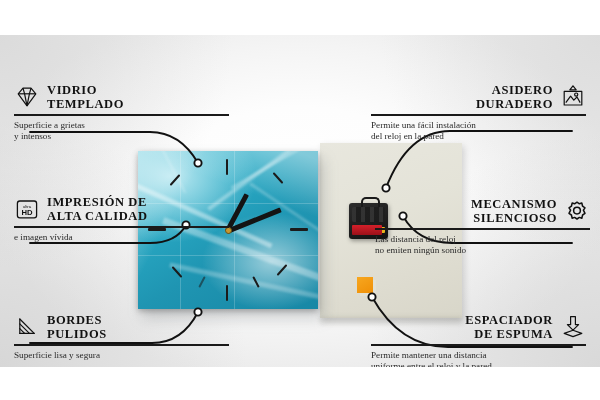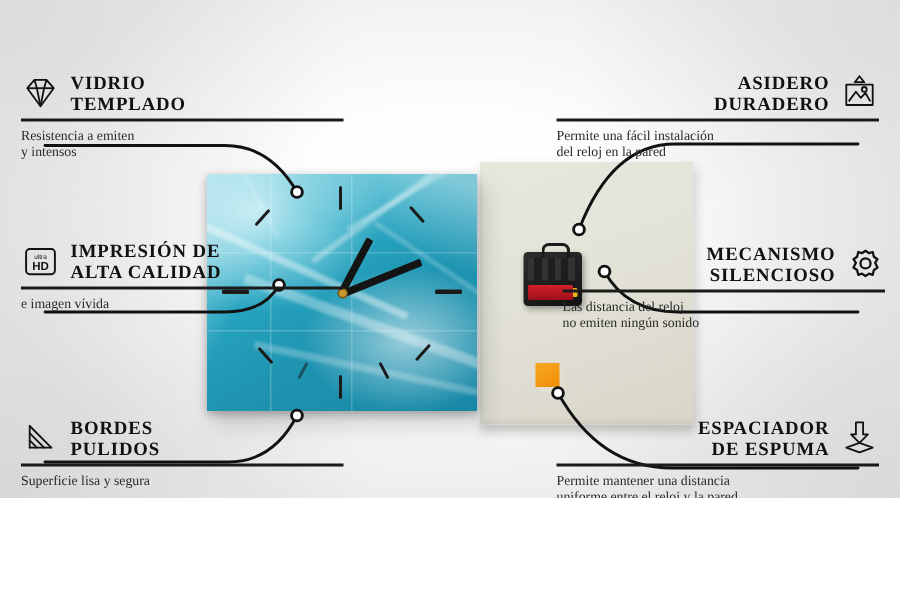"VIDRIO" #stage { margin-top: none -> 35px }
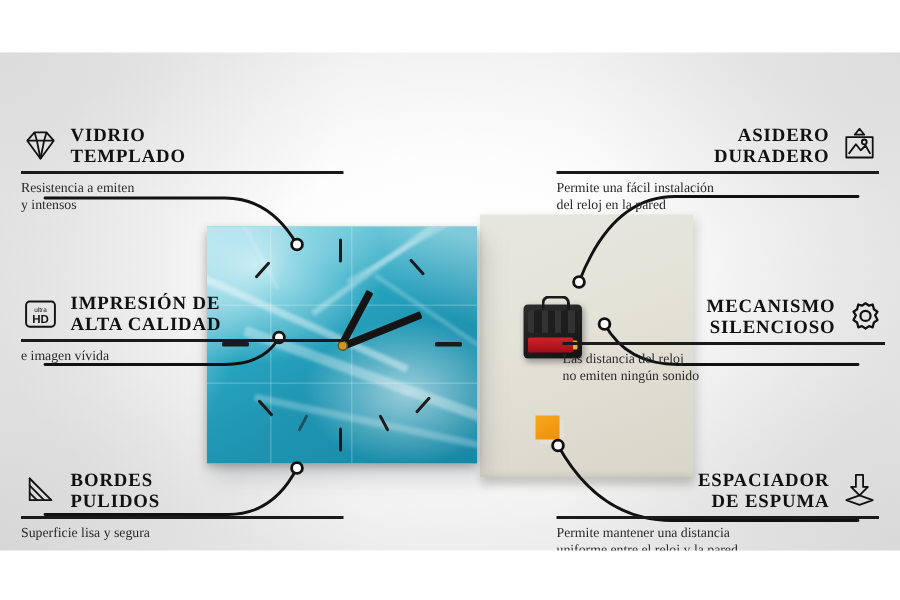"Resistencia a emiten" div { text: Resistencia a emiten -> Superficie a grietas }
